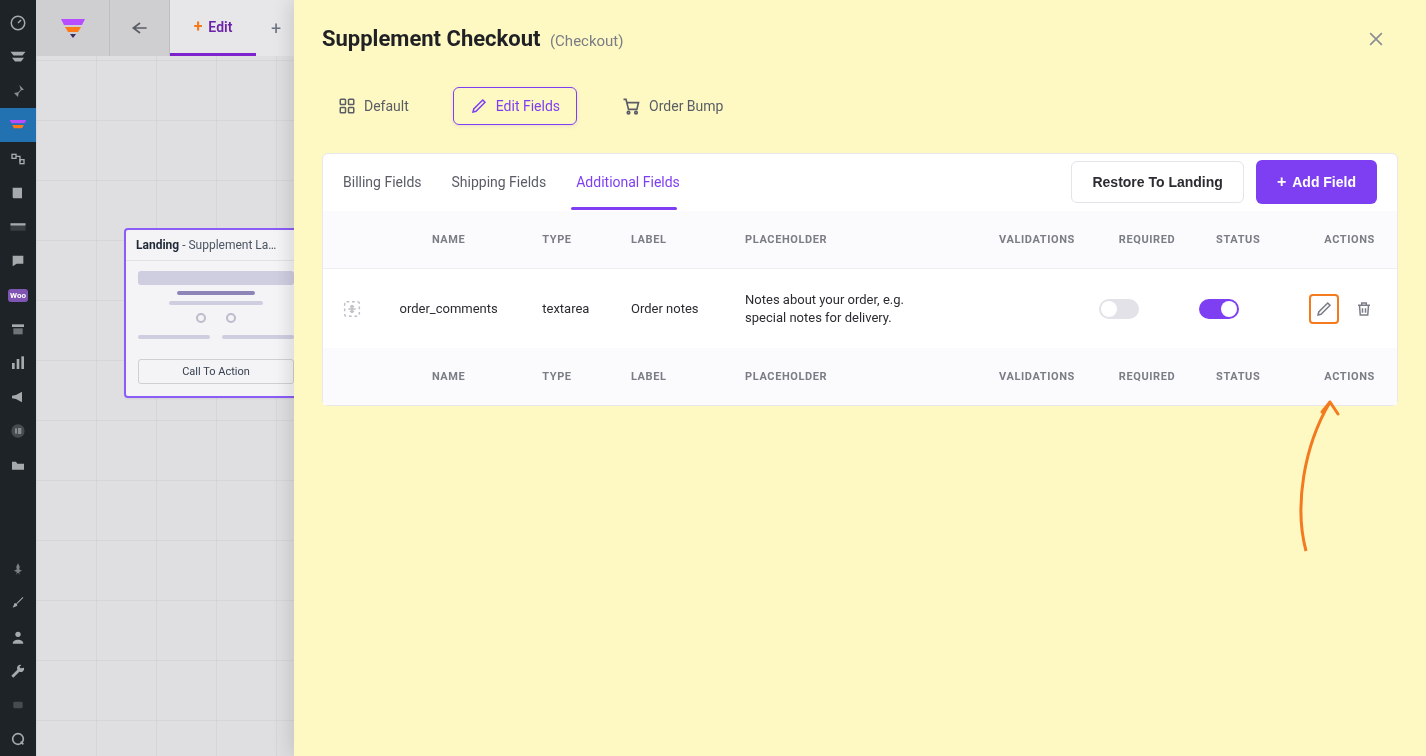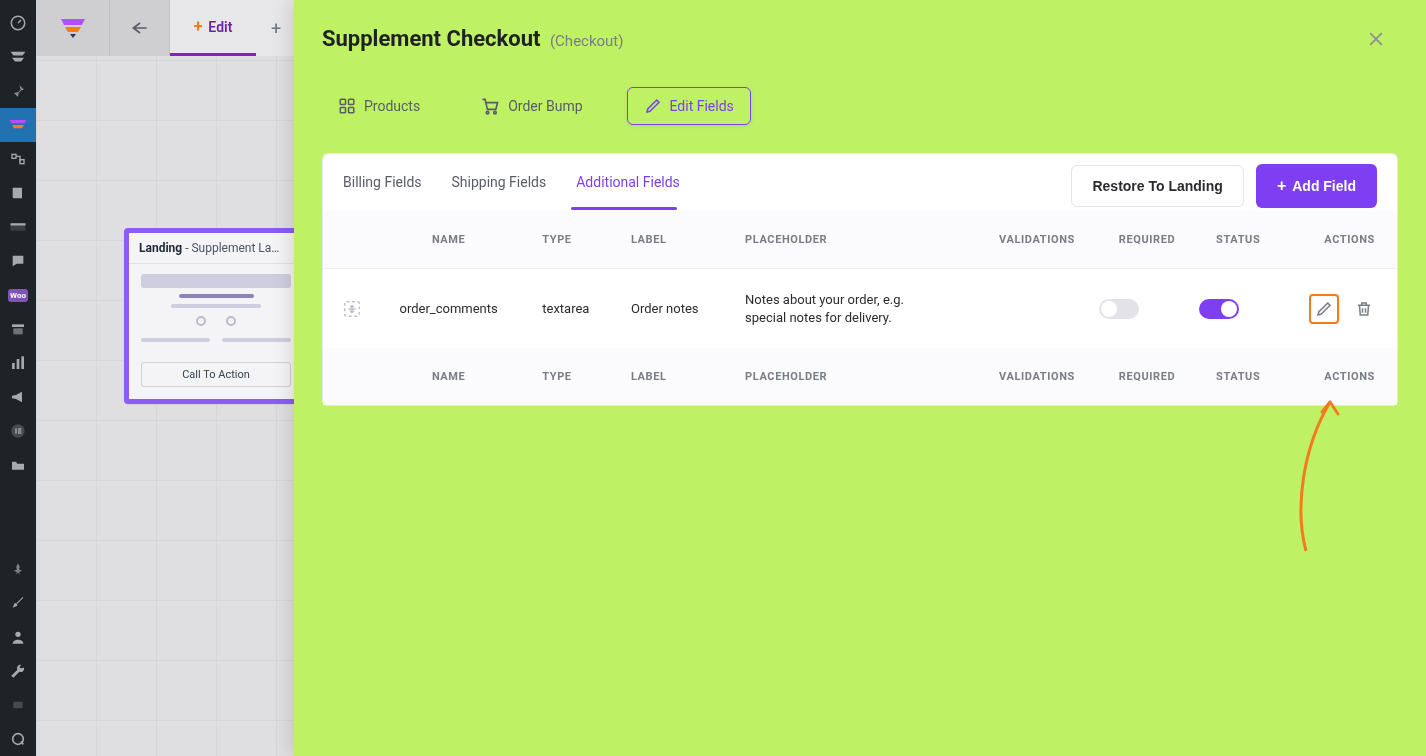"Supplement Checkout (Checkout)" .panel { background: #bef264 -> #fef9c3 }
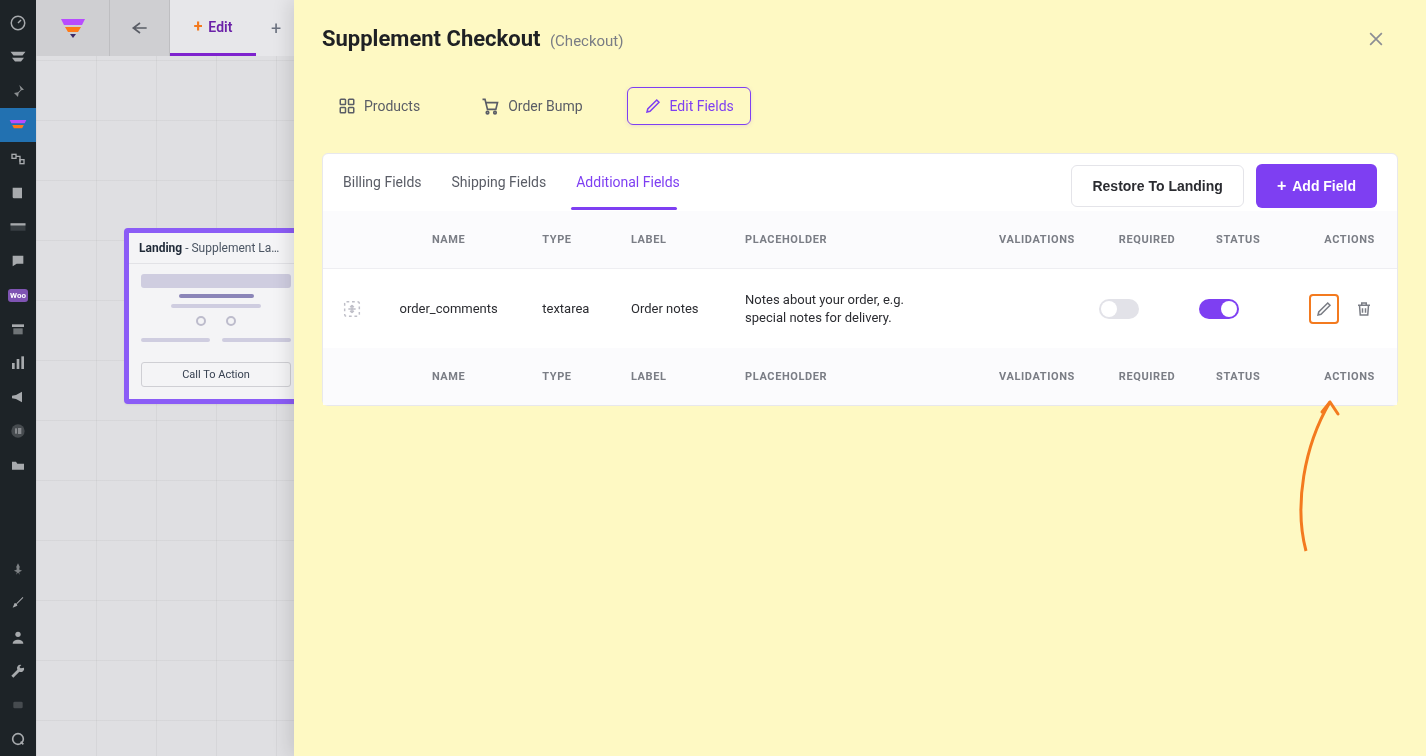"Products" span { text: Products -> Default }
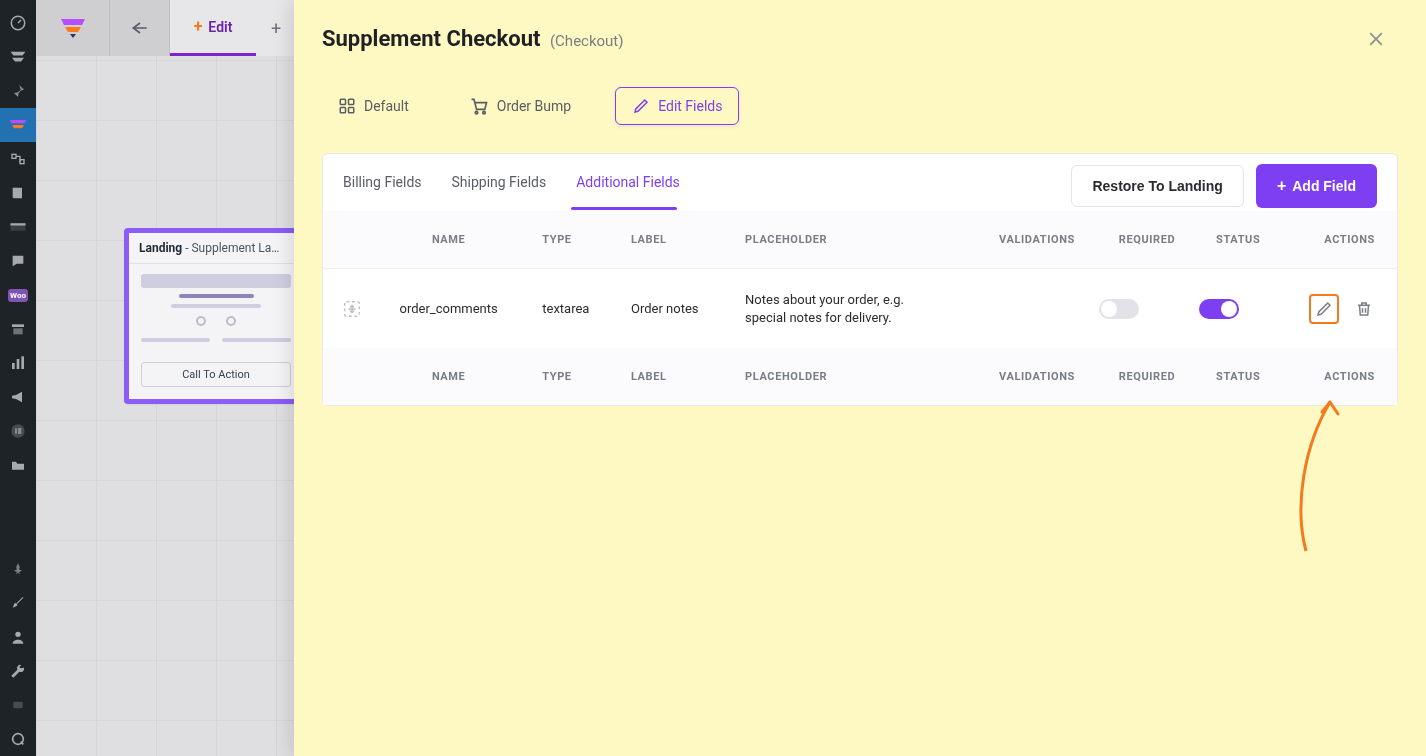"Order Bump" div.ptab { order: before "Edit Fields" -> after "Edit Fields" }
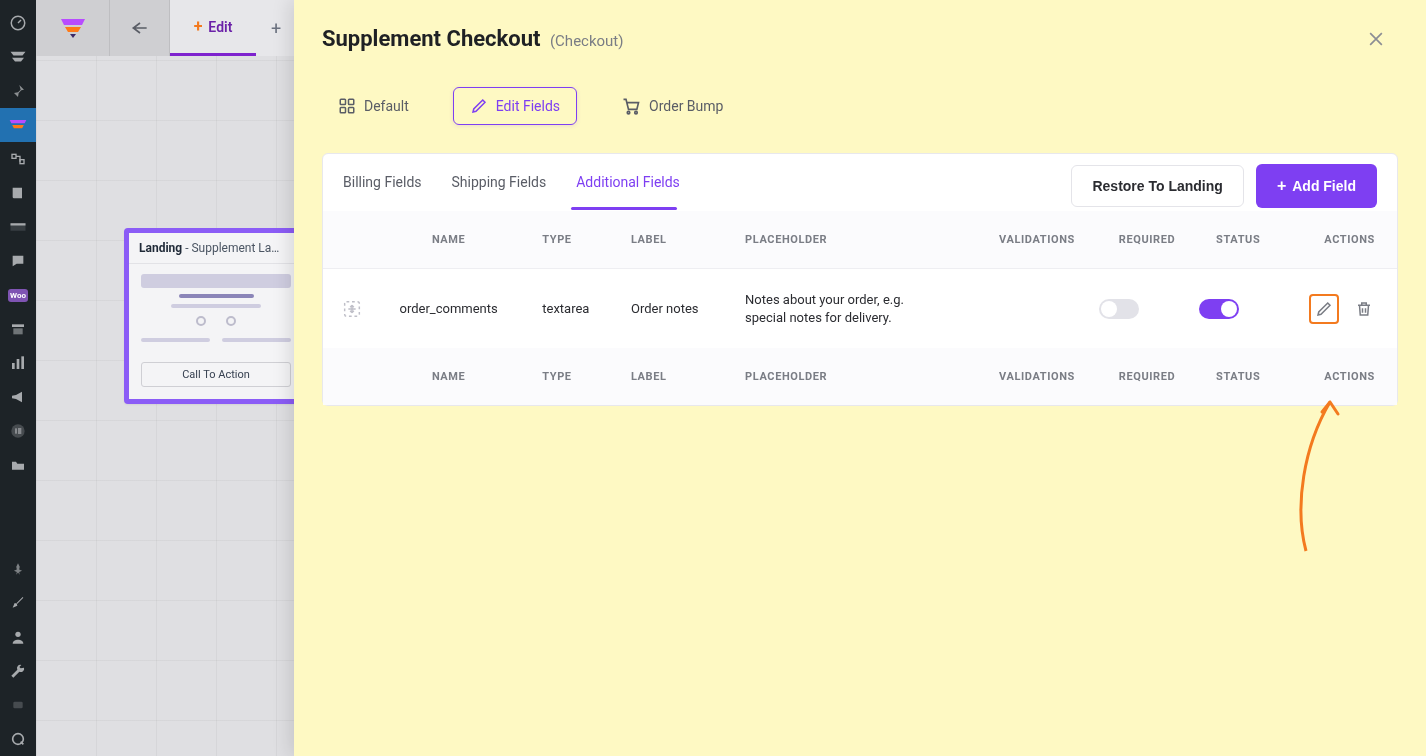"Billing Fields" .card-tabs { align-items: flex-end -> flex-start }
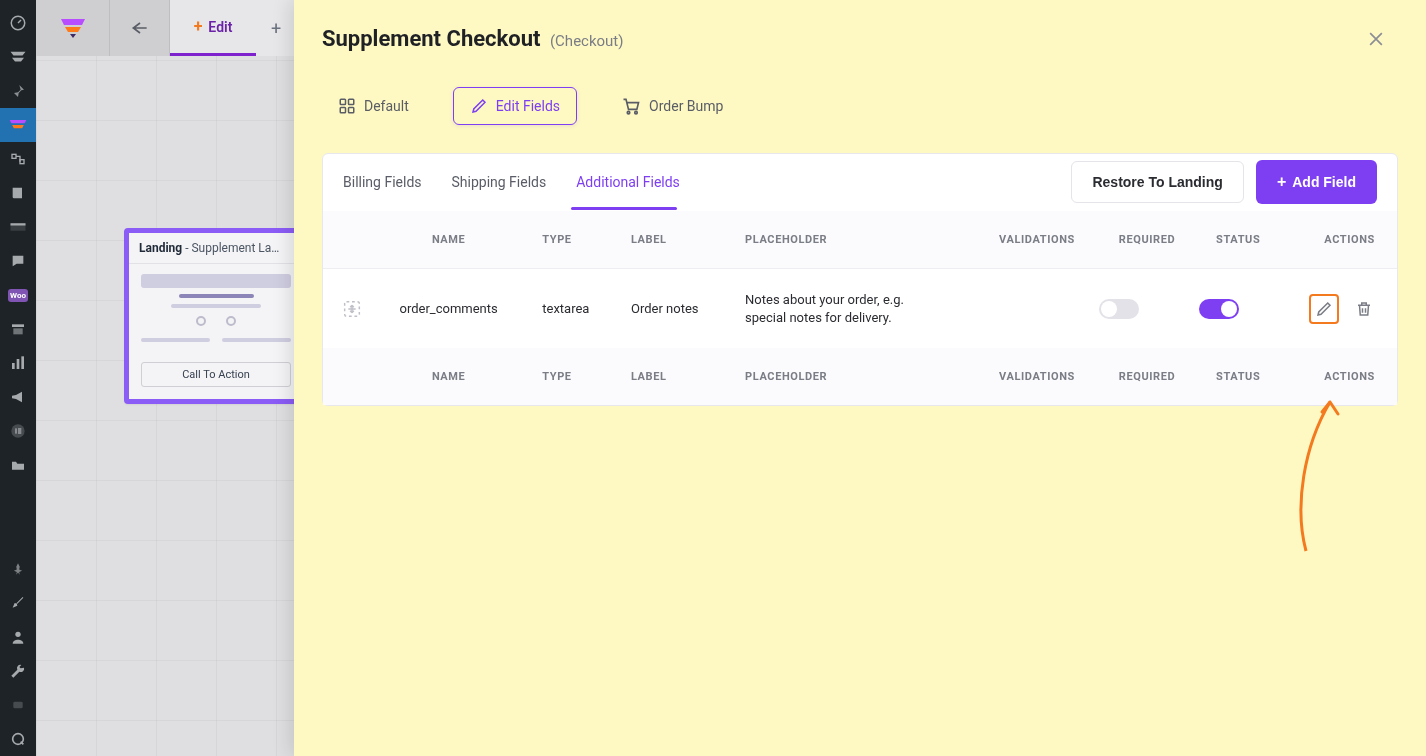"Landing - Supplement La…" .landing-card { border: 5px solid #8b5cf6 -> 2px solid #8b5cf6 }
